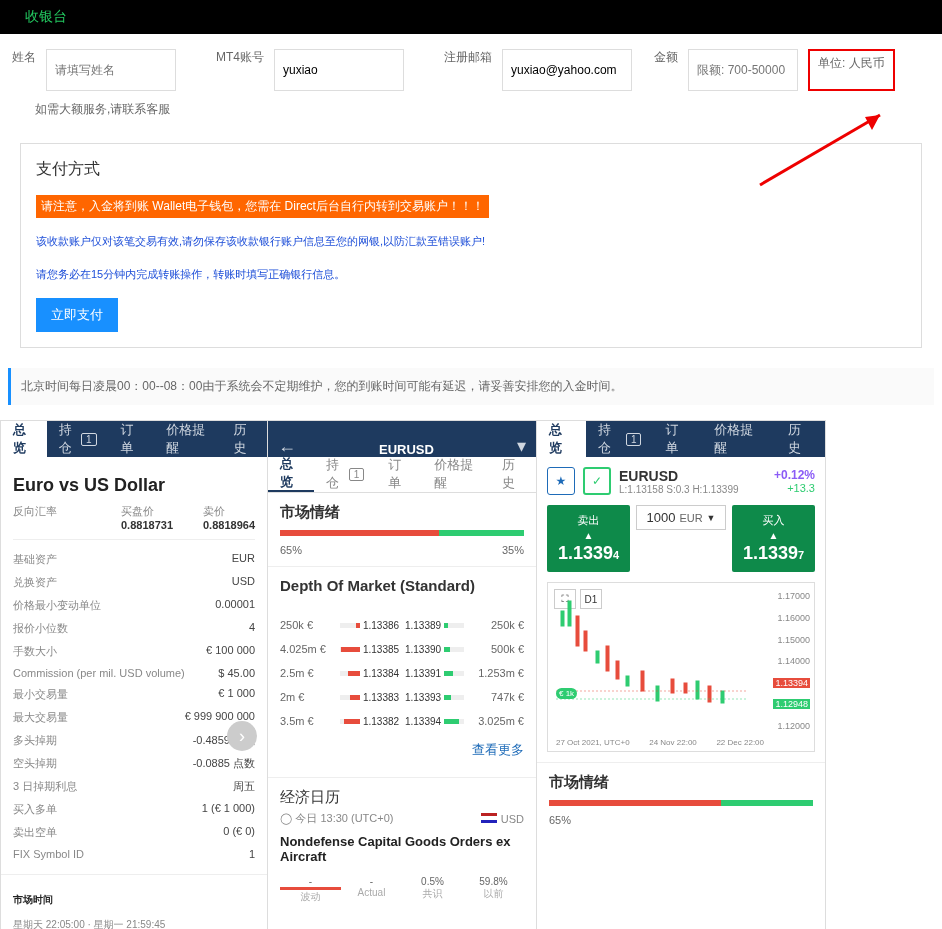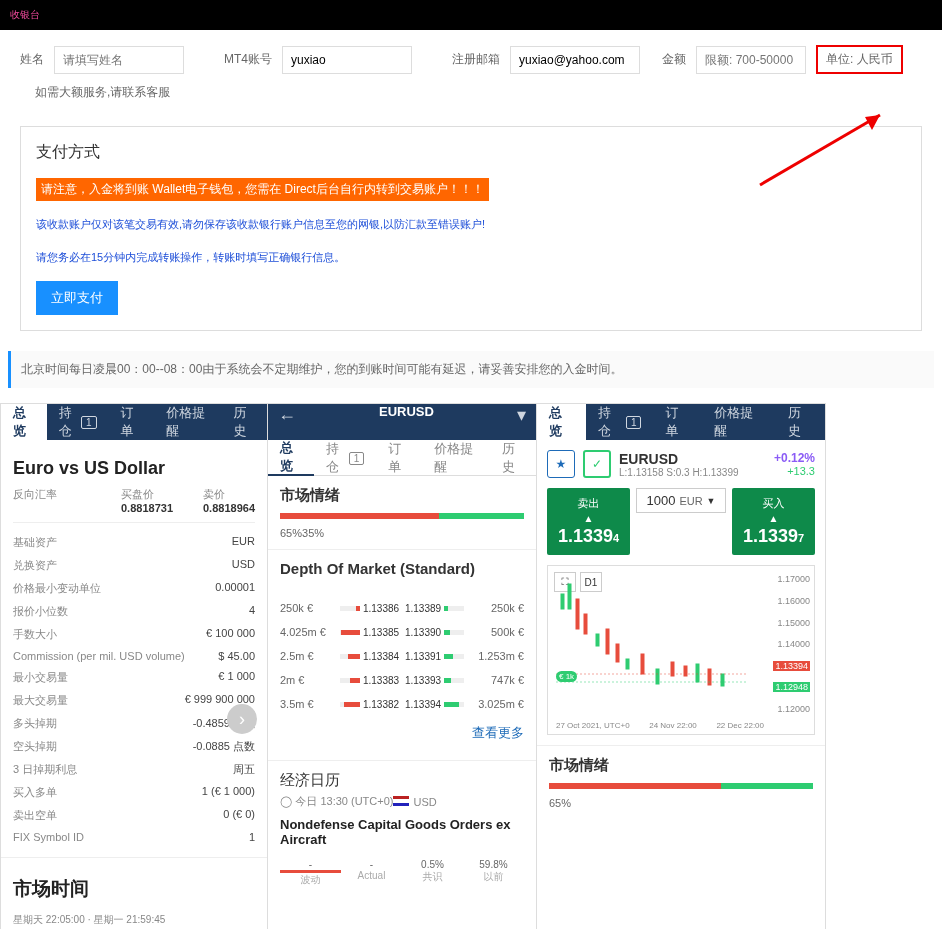"收银台" .blackbar { color: #ec4899 -> #22c55e; font-size: 10px -> 14px; padding: 8px 10px -> 8px 25px }
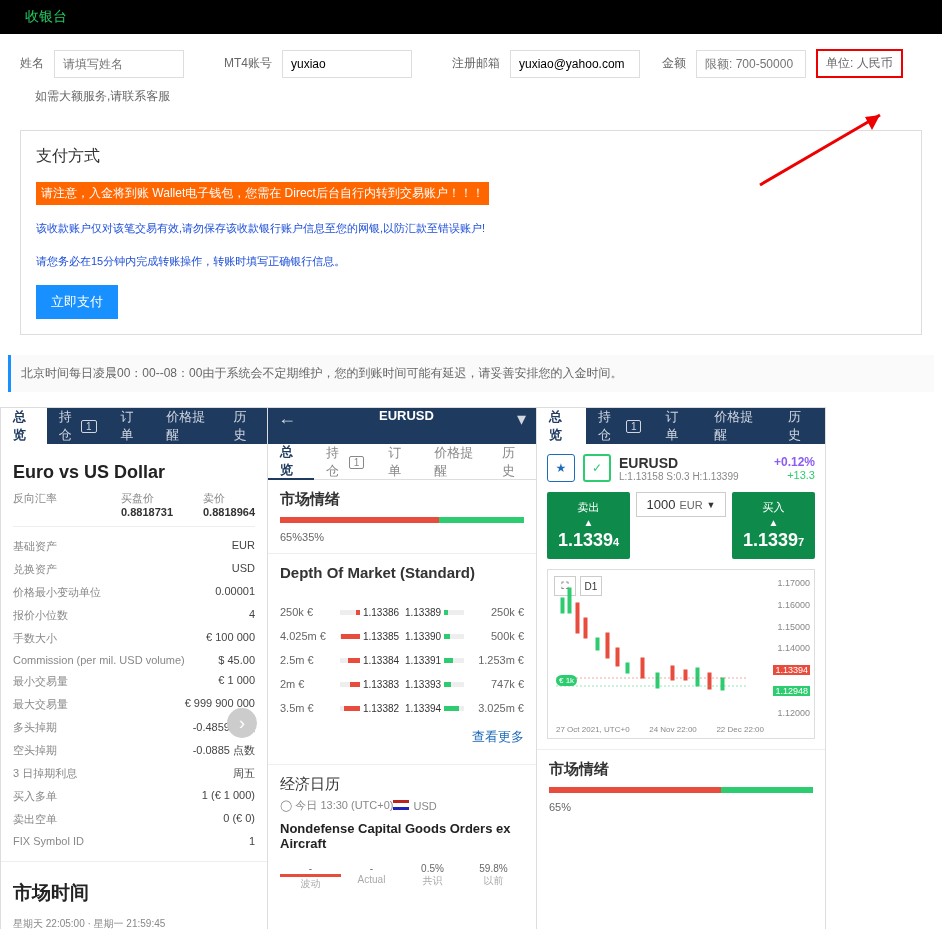"姓名" .form-row { align-items: center -> none; padding: 15px 20px 5px -> 15px 12px 5px }
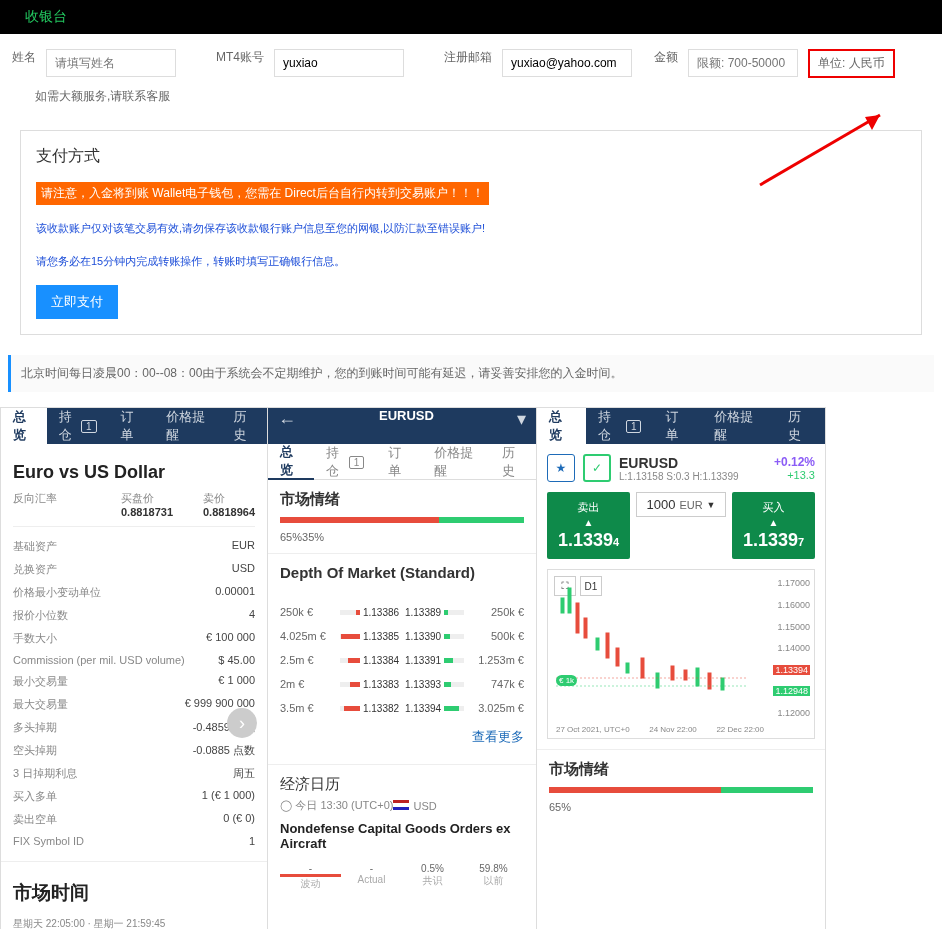"请填写姓名" .form-row input { height: 28px -> 42px }
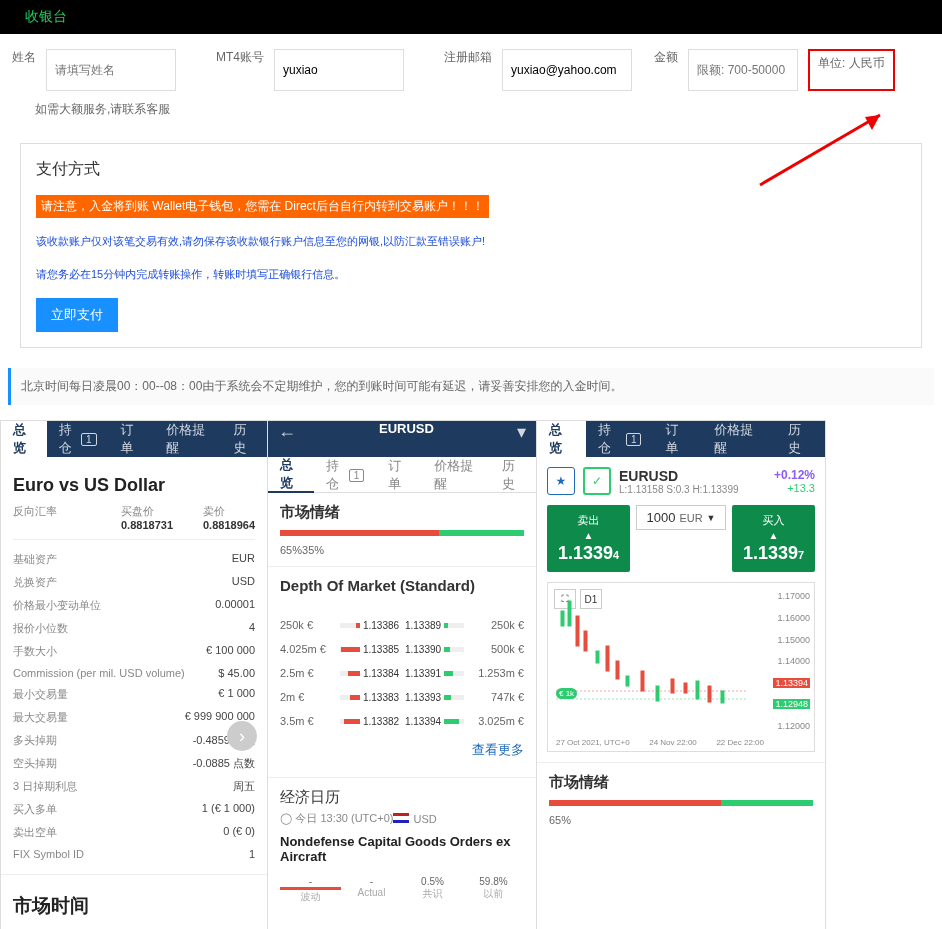"总览" .tabbar { align-items: flex-start -> flex-end }
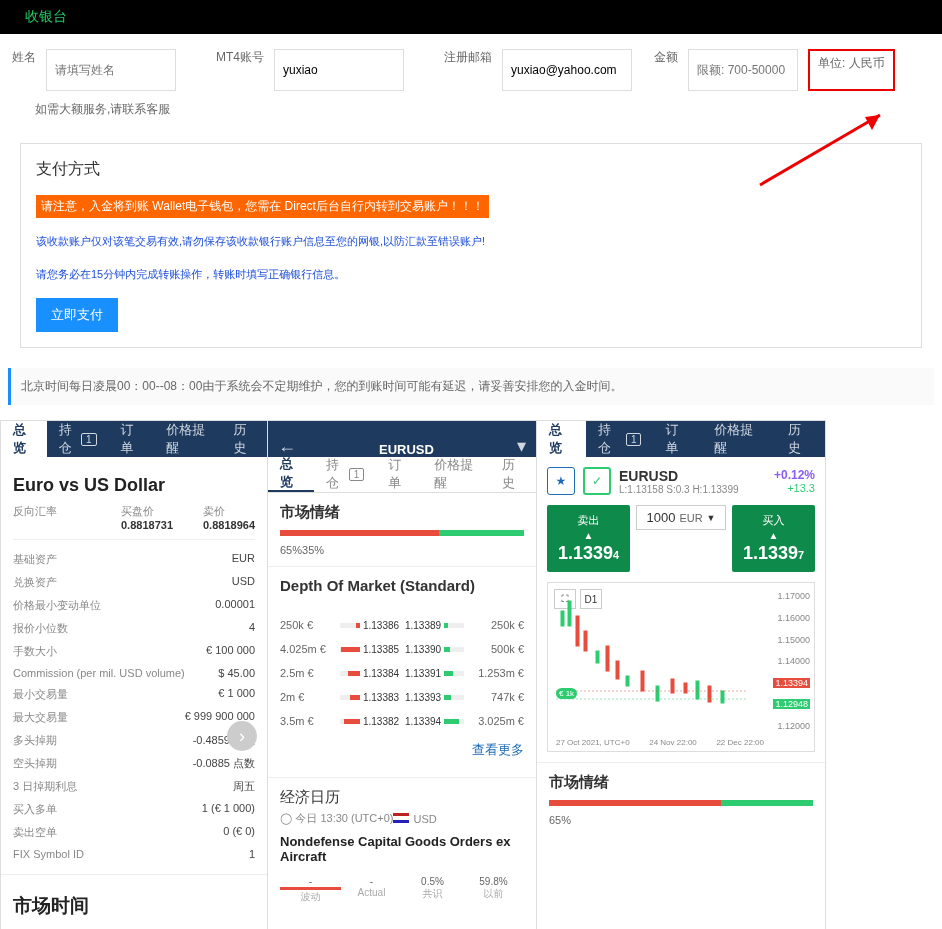"65%" .senti-labels { justify-content: none -> space-between }
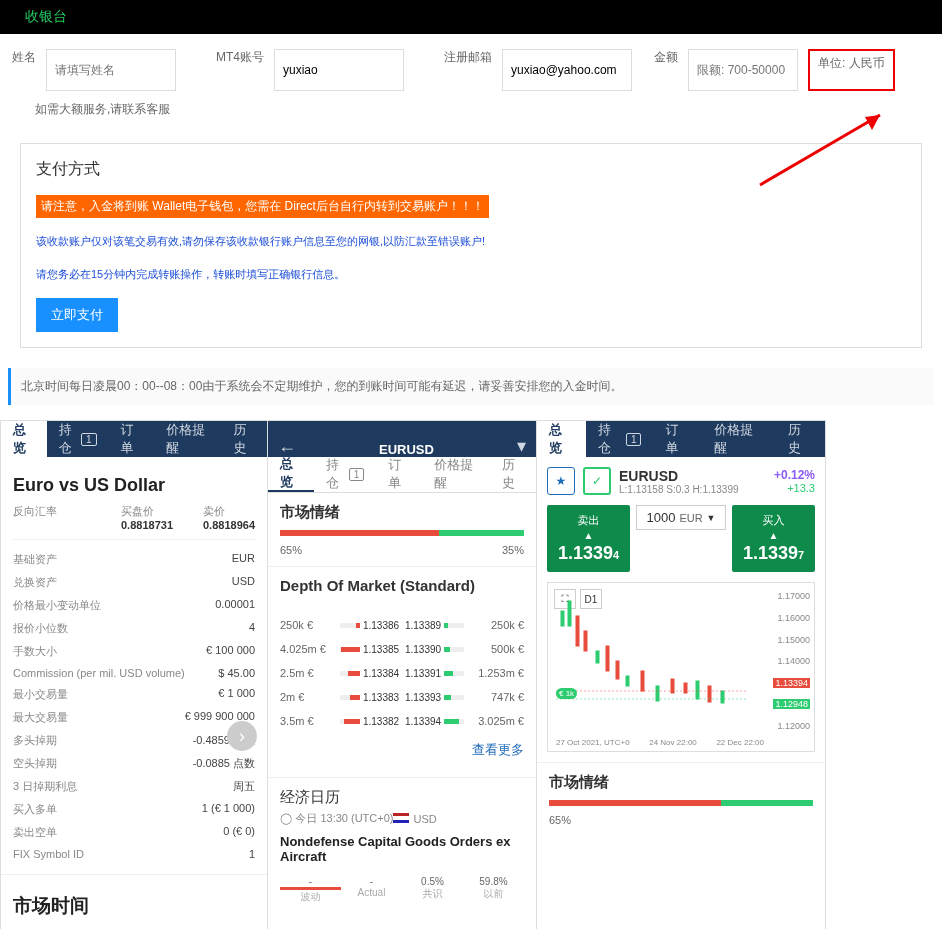"◯ 今日 13:30 (UTC+0)" .cal-head { justify-content: none -> space-between }
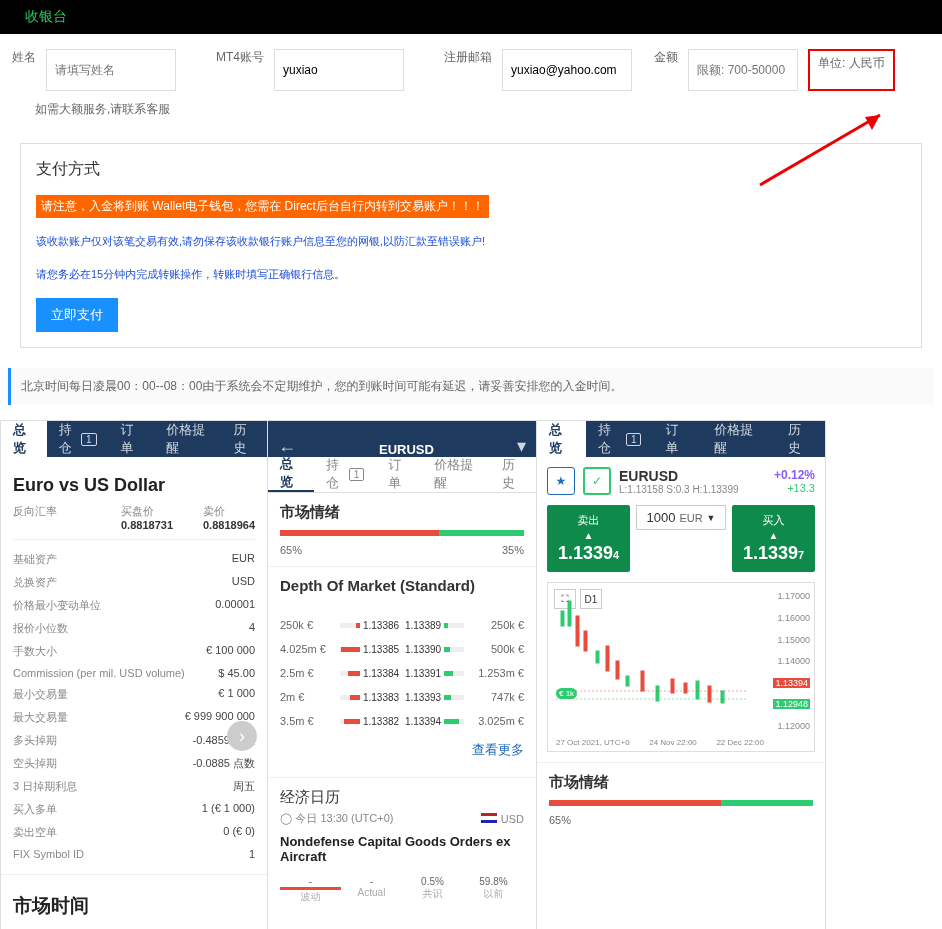"市场时间" div.h1 { font-size: 19px -> 10px }
